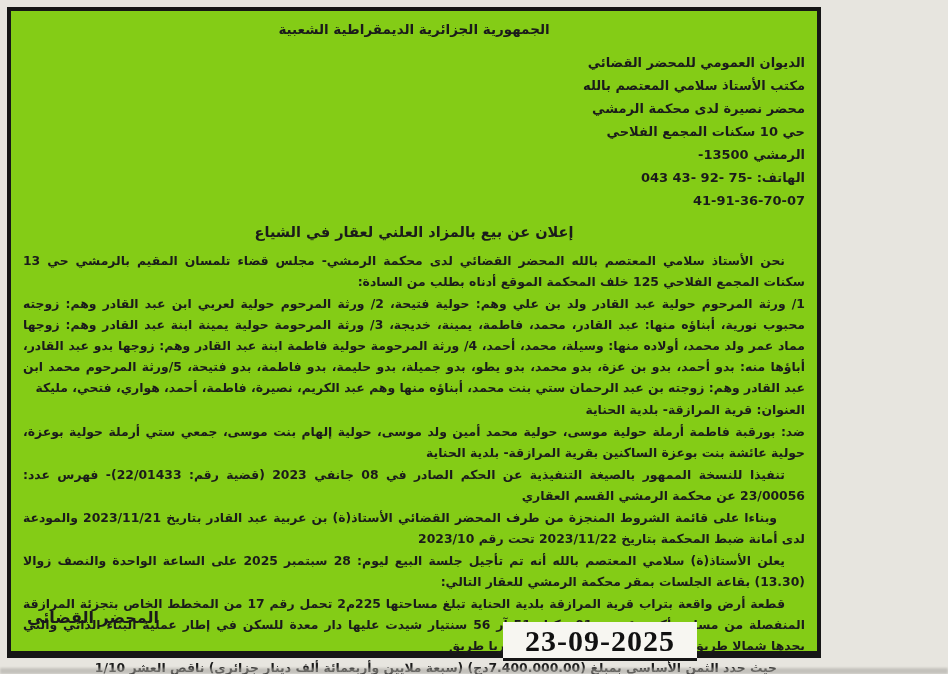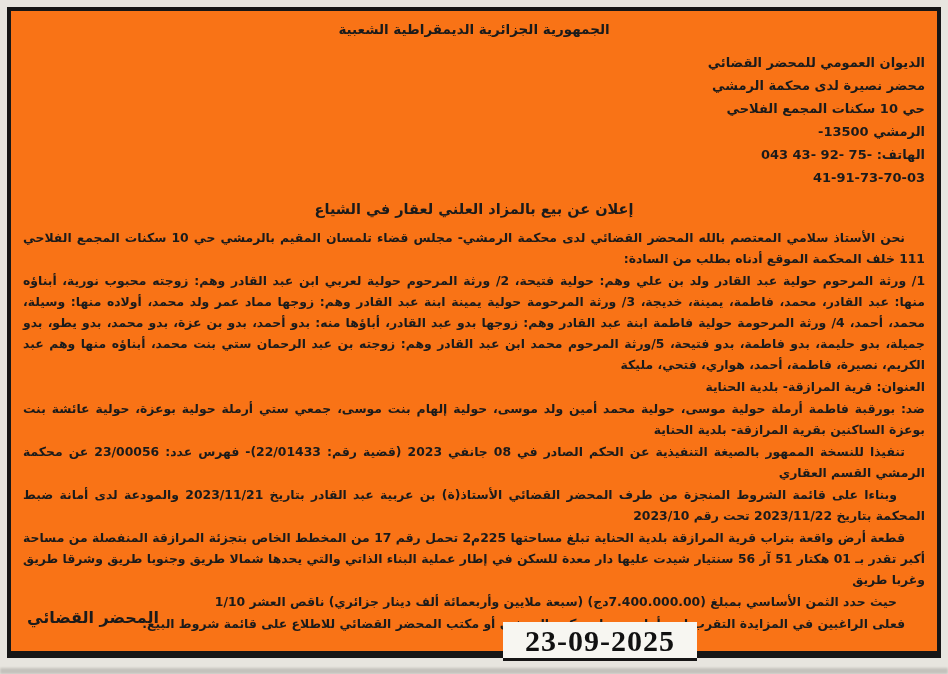"الجمهورية الجزائرية الديمقراطية الشعبية" .page { background: #f97316 -> #84cc16; width: 934px -> 814px }
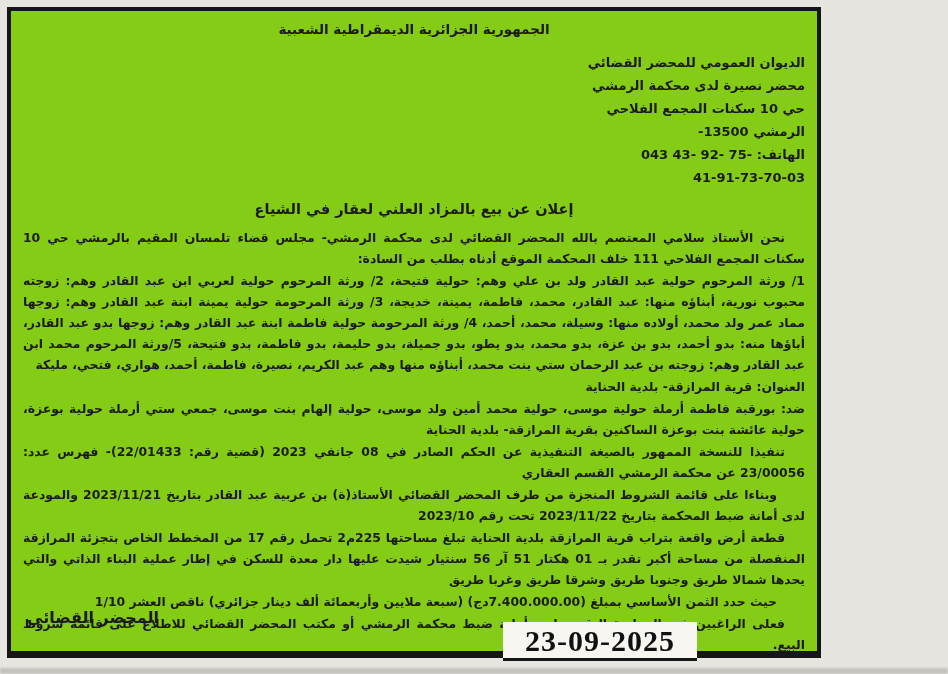"مكتب الأستاذ سلامي المعتصم بالله" div.lh-line { html: none -> <div>مكتب الأستاذ سلامي المعتصم بالله</div> }
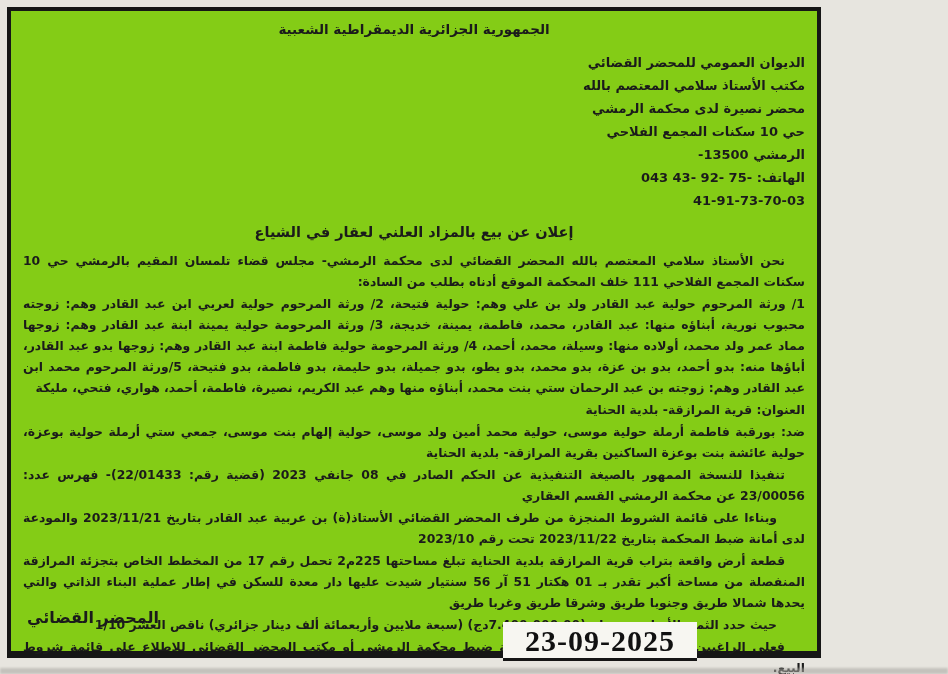"41-91-73-70-03" div.lh-line { text: 41-91-73-70-03 -> 41-91-36-70-07 }
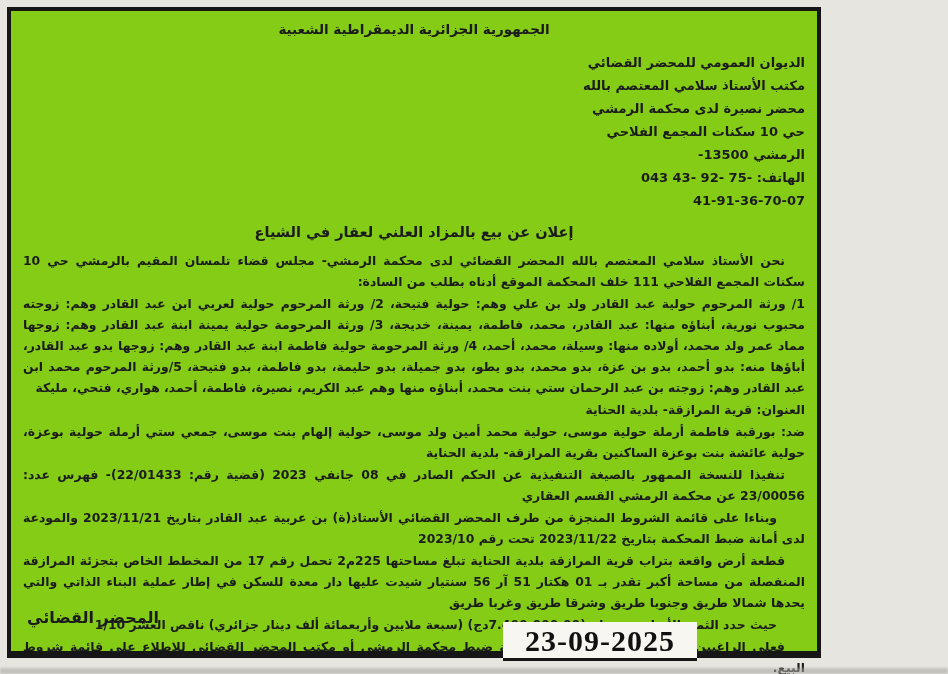"نحن الأستاذ سلامي المعتصم بالله" p.para { text: 10 سكنات المجمع الفلاحي 111 -> 13 سكنات المجمع الفلاحي 125 }
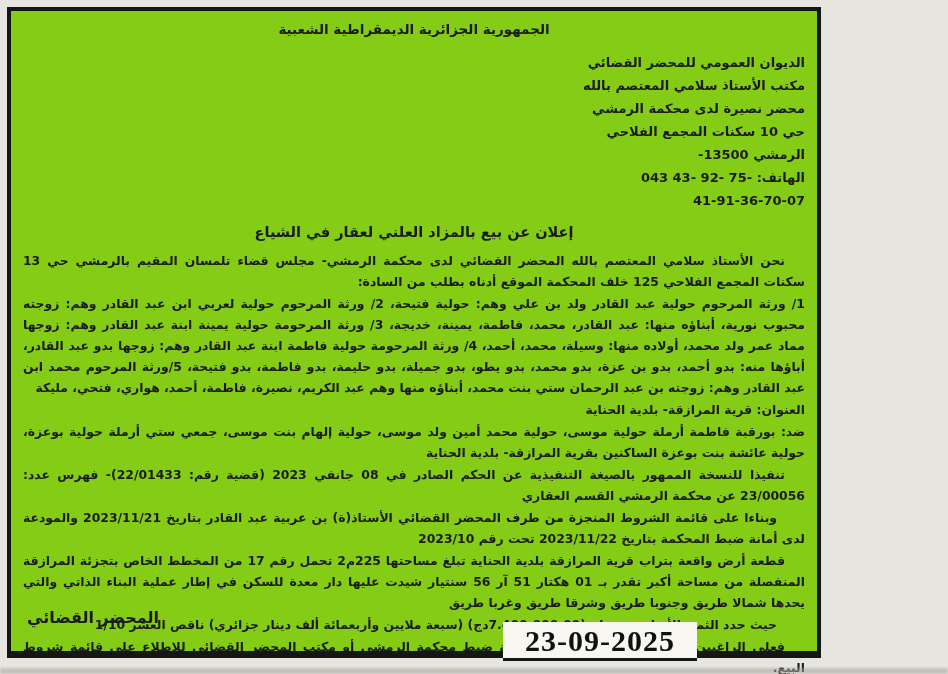"يعلن الأستاذ(ة) سلامي المعتصم بالله" p.para { html: none -> <p>يعلن الأستاذ(ة) سلامي المعتصم بالله أنه تم تأجيل جلسة البيع ليوم: 28 سبتمبر 2025 على الساعة الواحدة والنصف زوالا (13.30) بقاعة الجلسات بمقر محكمة الرمشي للعقار التالي:</p> }
